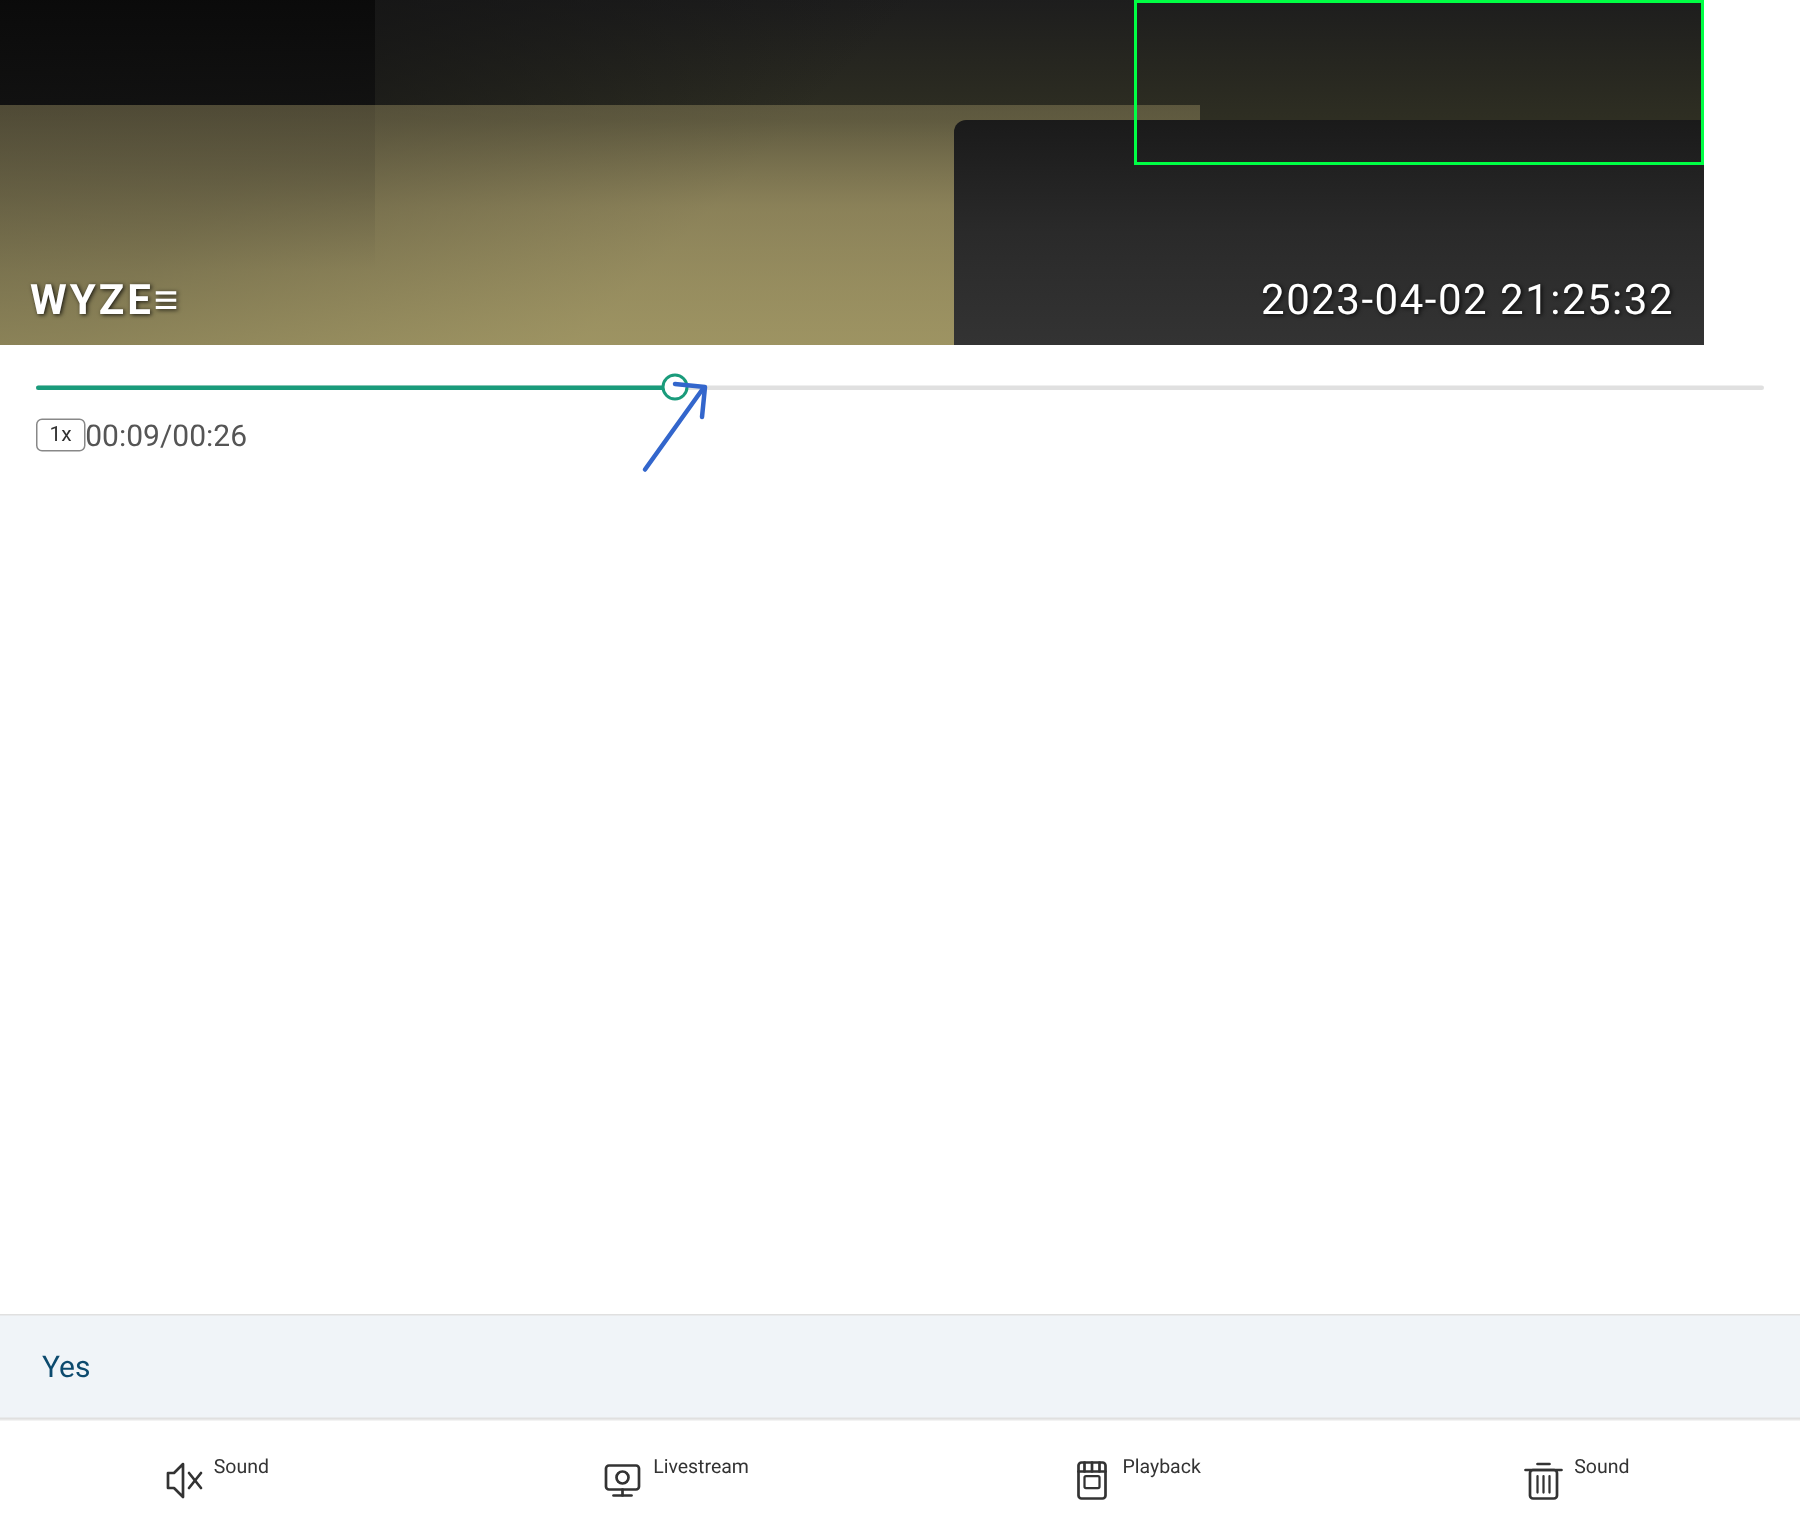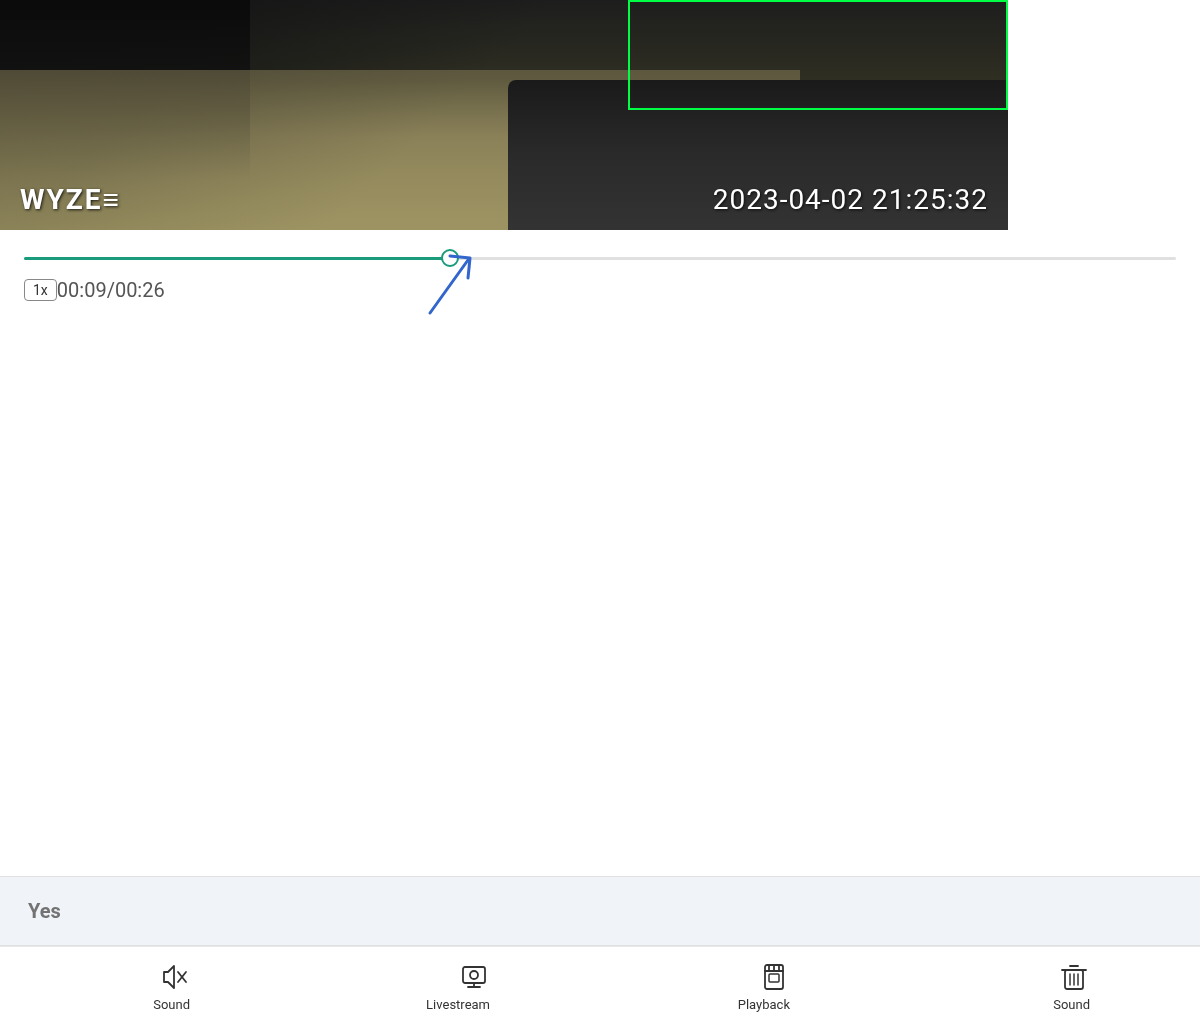"WYZE≡" #video-area { width: 1008px -> 1136px }
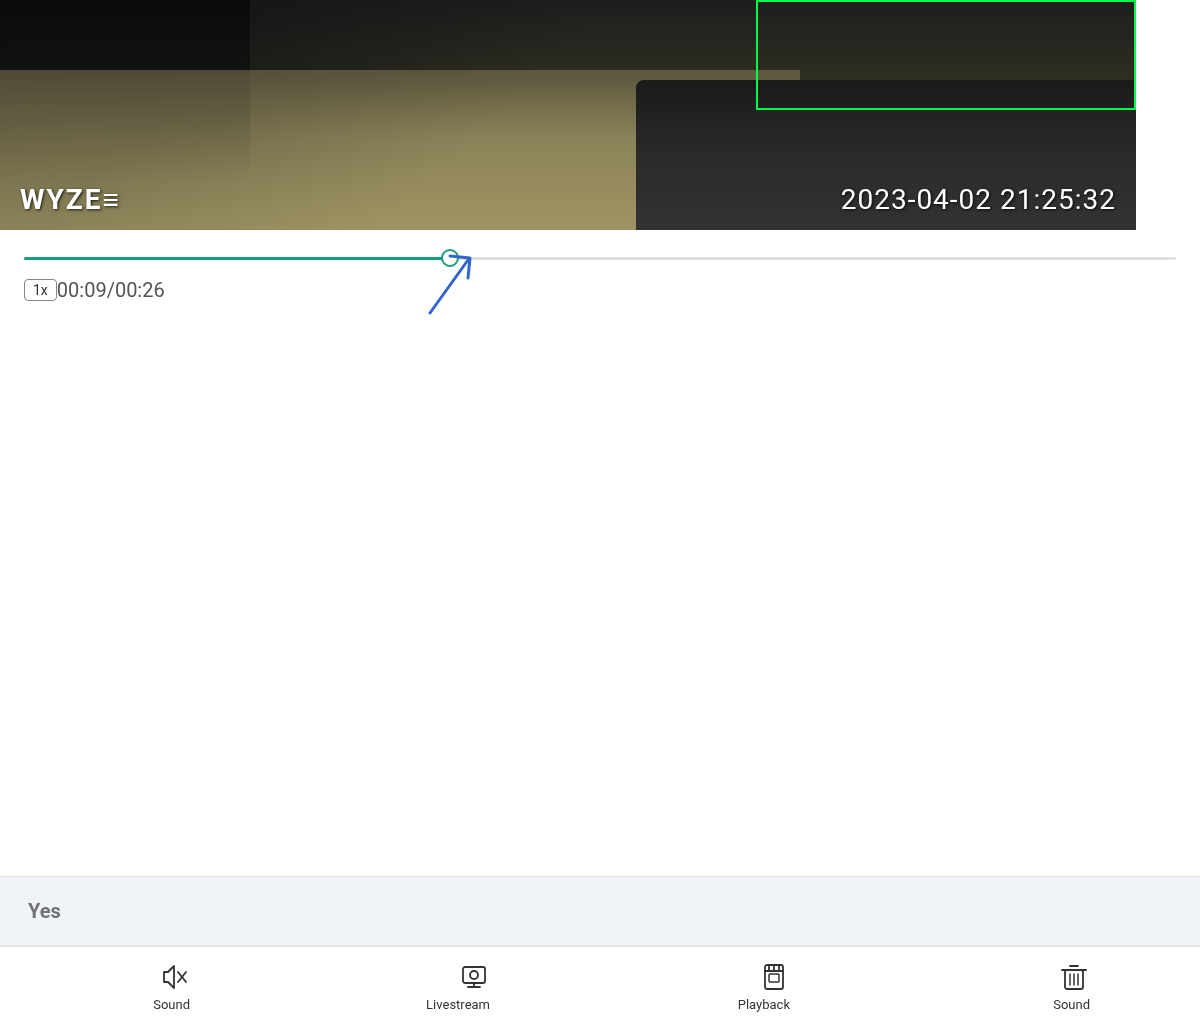"Yes" #ai-banner-yes { color: #737373 -> #0c4a6e; font-weight: 700 -> 400 }
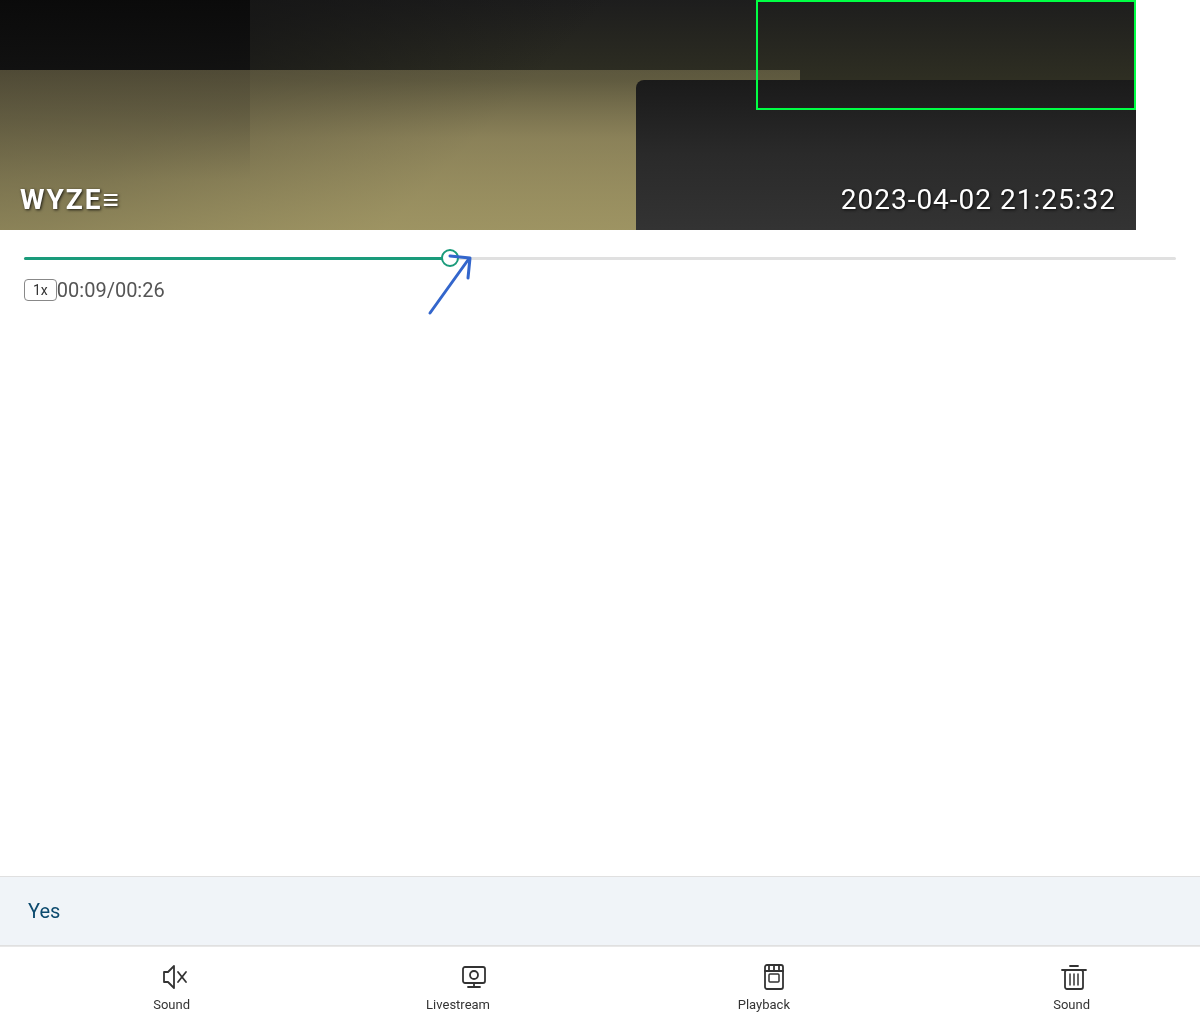"Sound" .nav-item { align-items: flex-end -> flex-start; flex-direction: column -> row }
